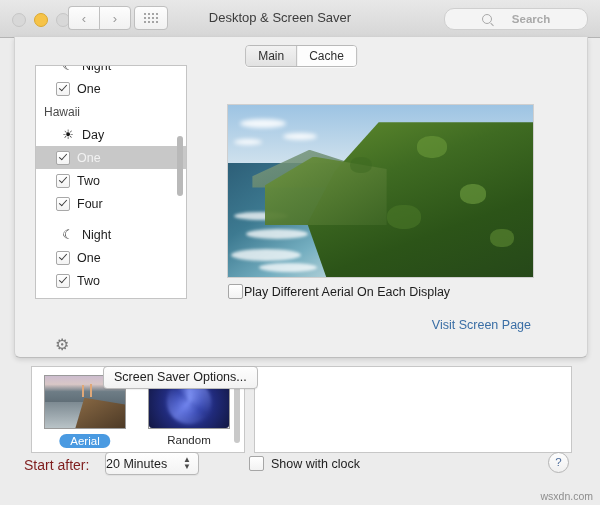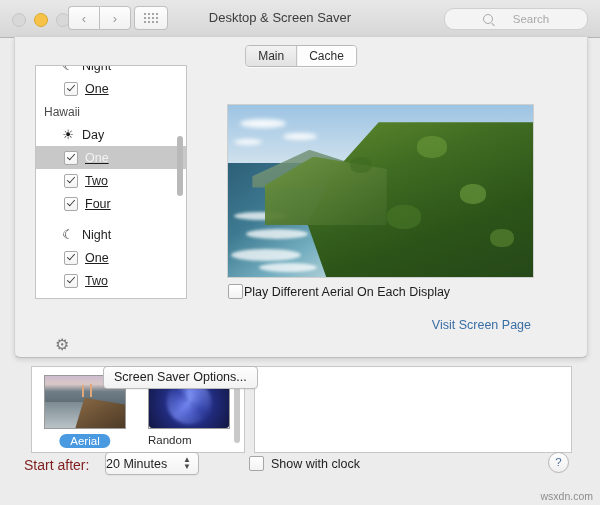"Search" .searchbox { font-weight: none -> bold }
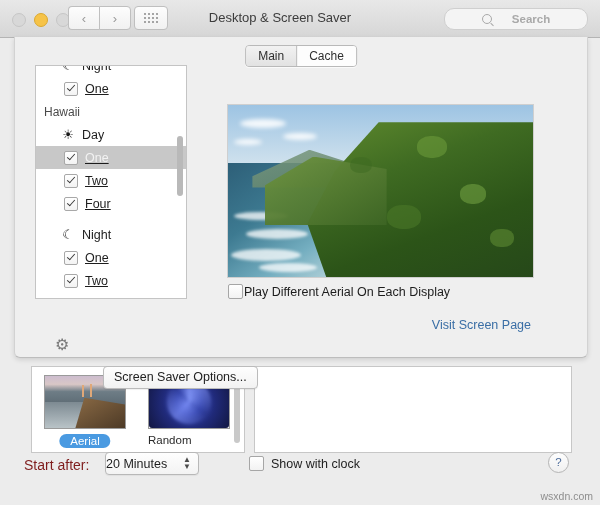"One" .row.item { padding-left: 28px -> 20px; text-decoration: underline -> none }
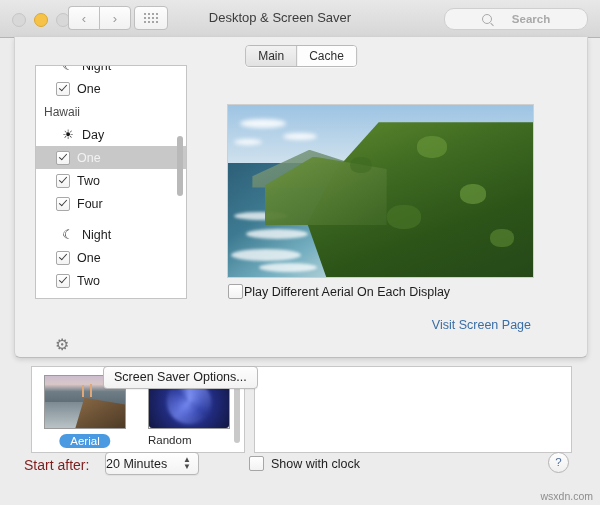"Aerial" .thumb .cap { text-align: left -> center }
